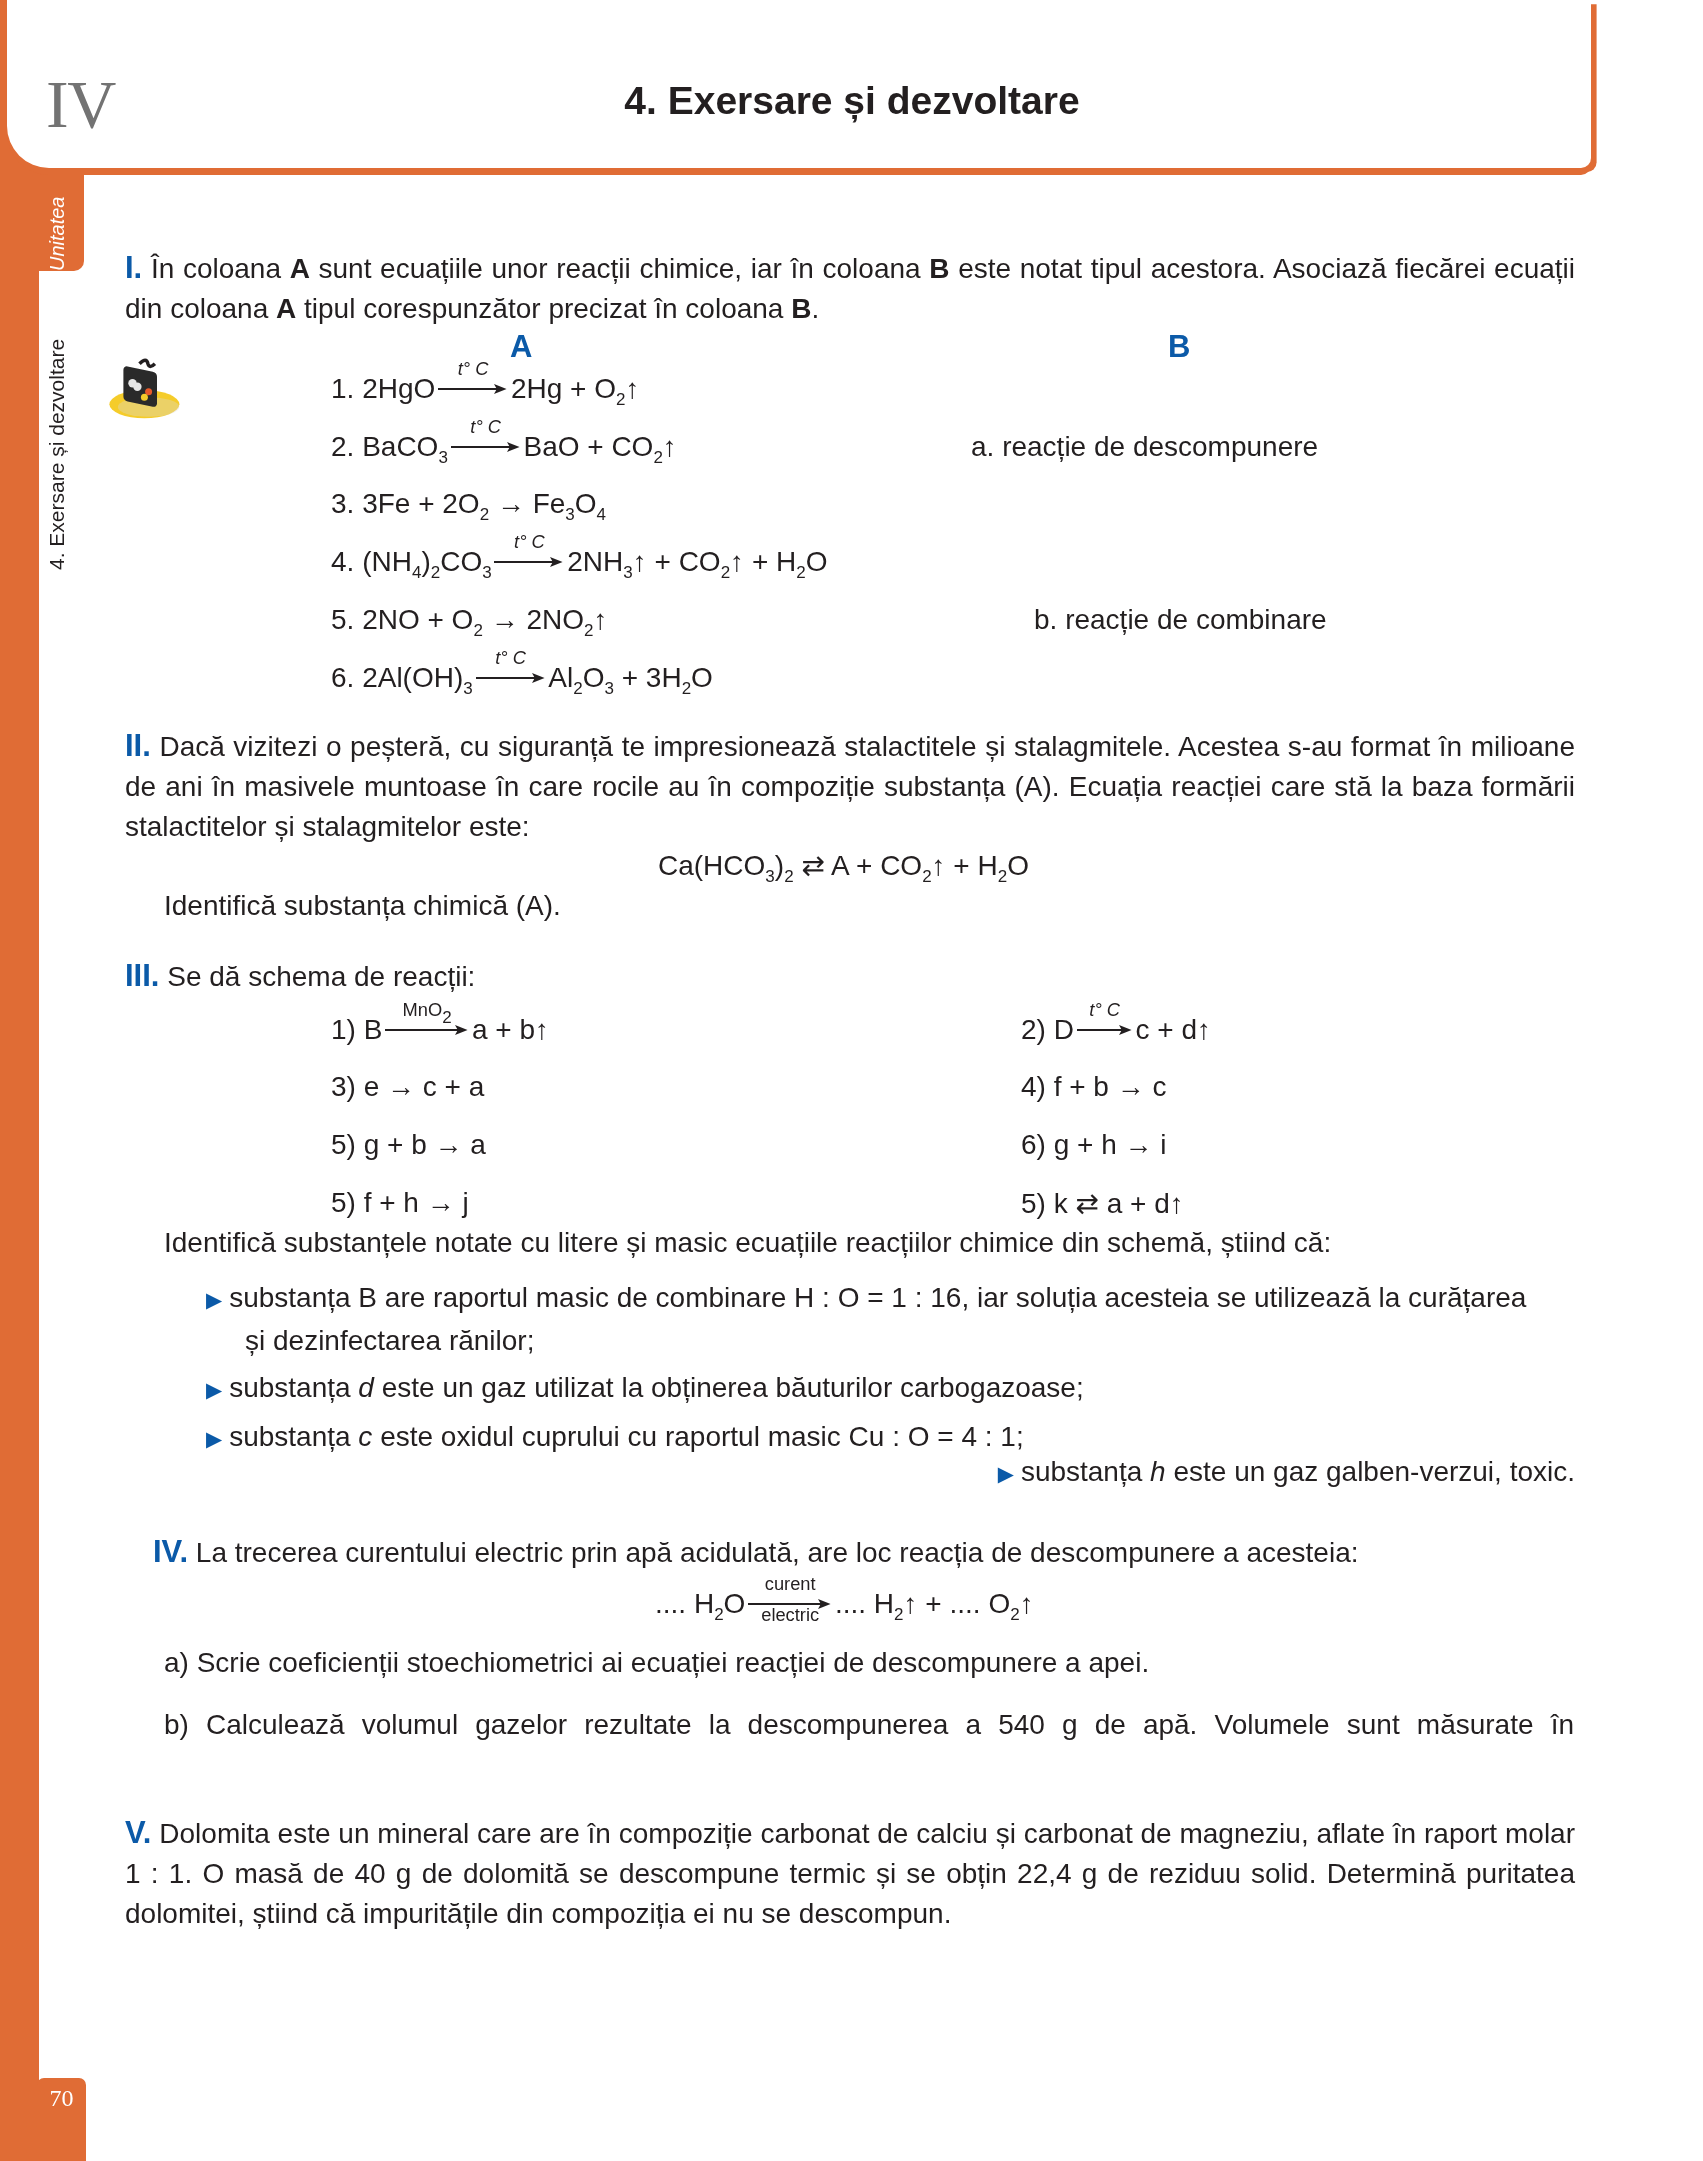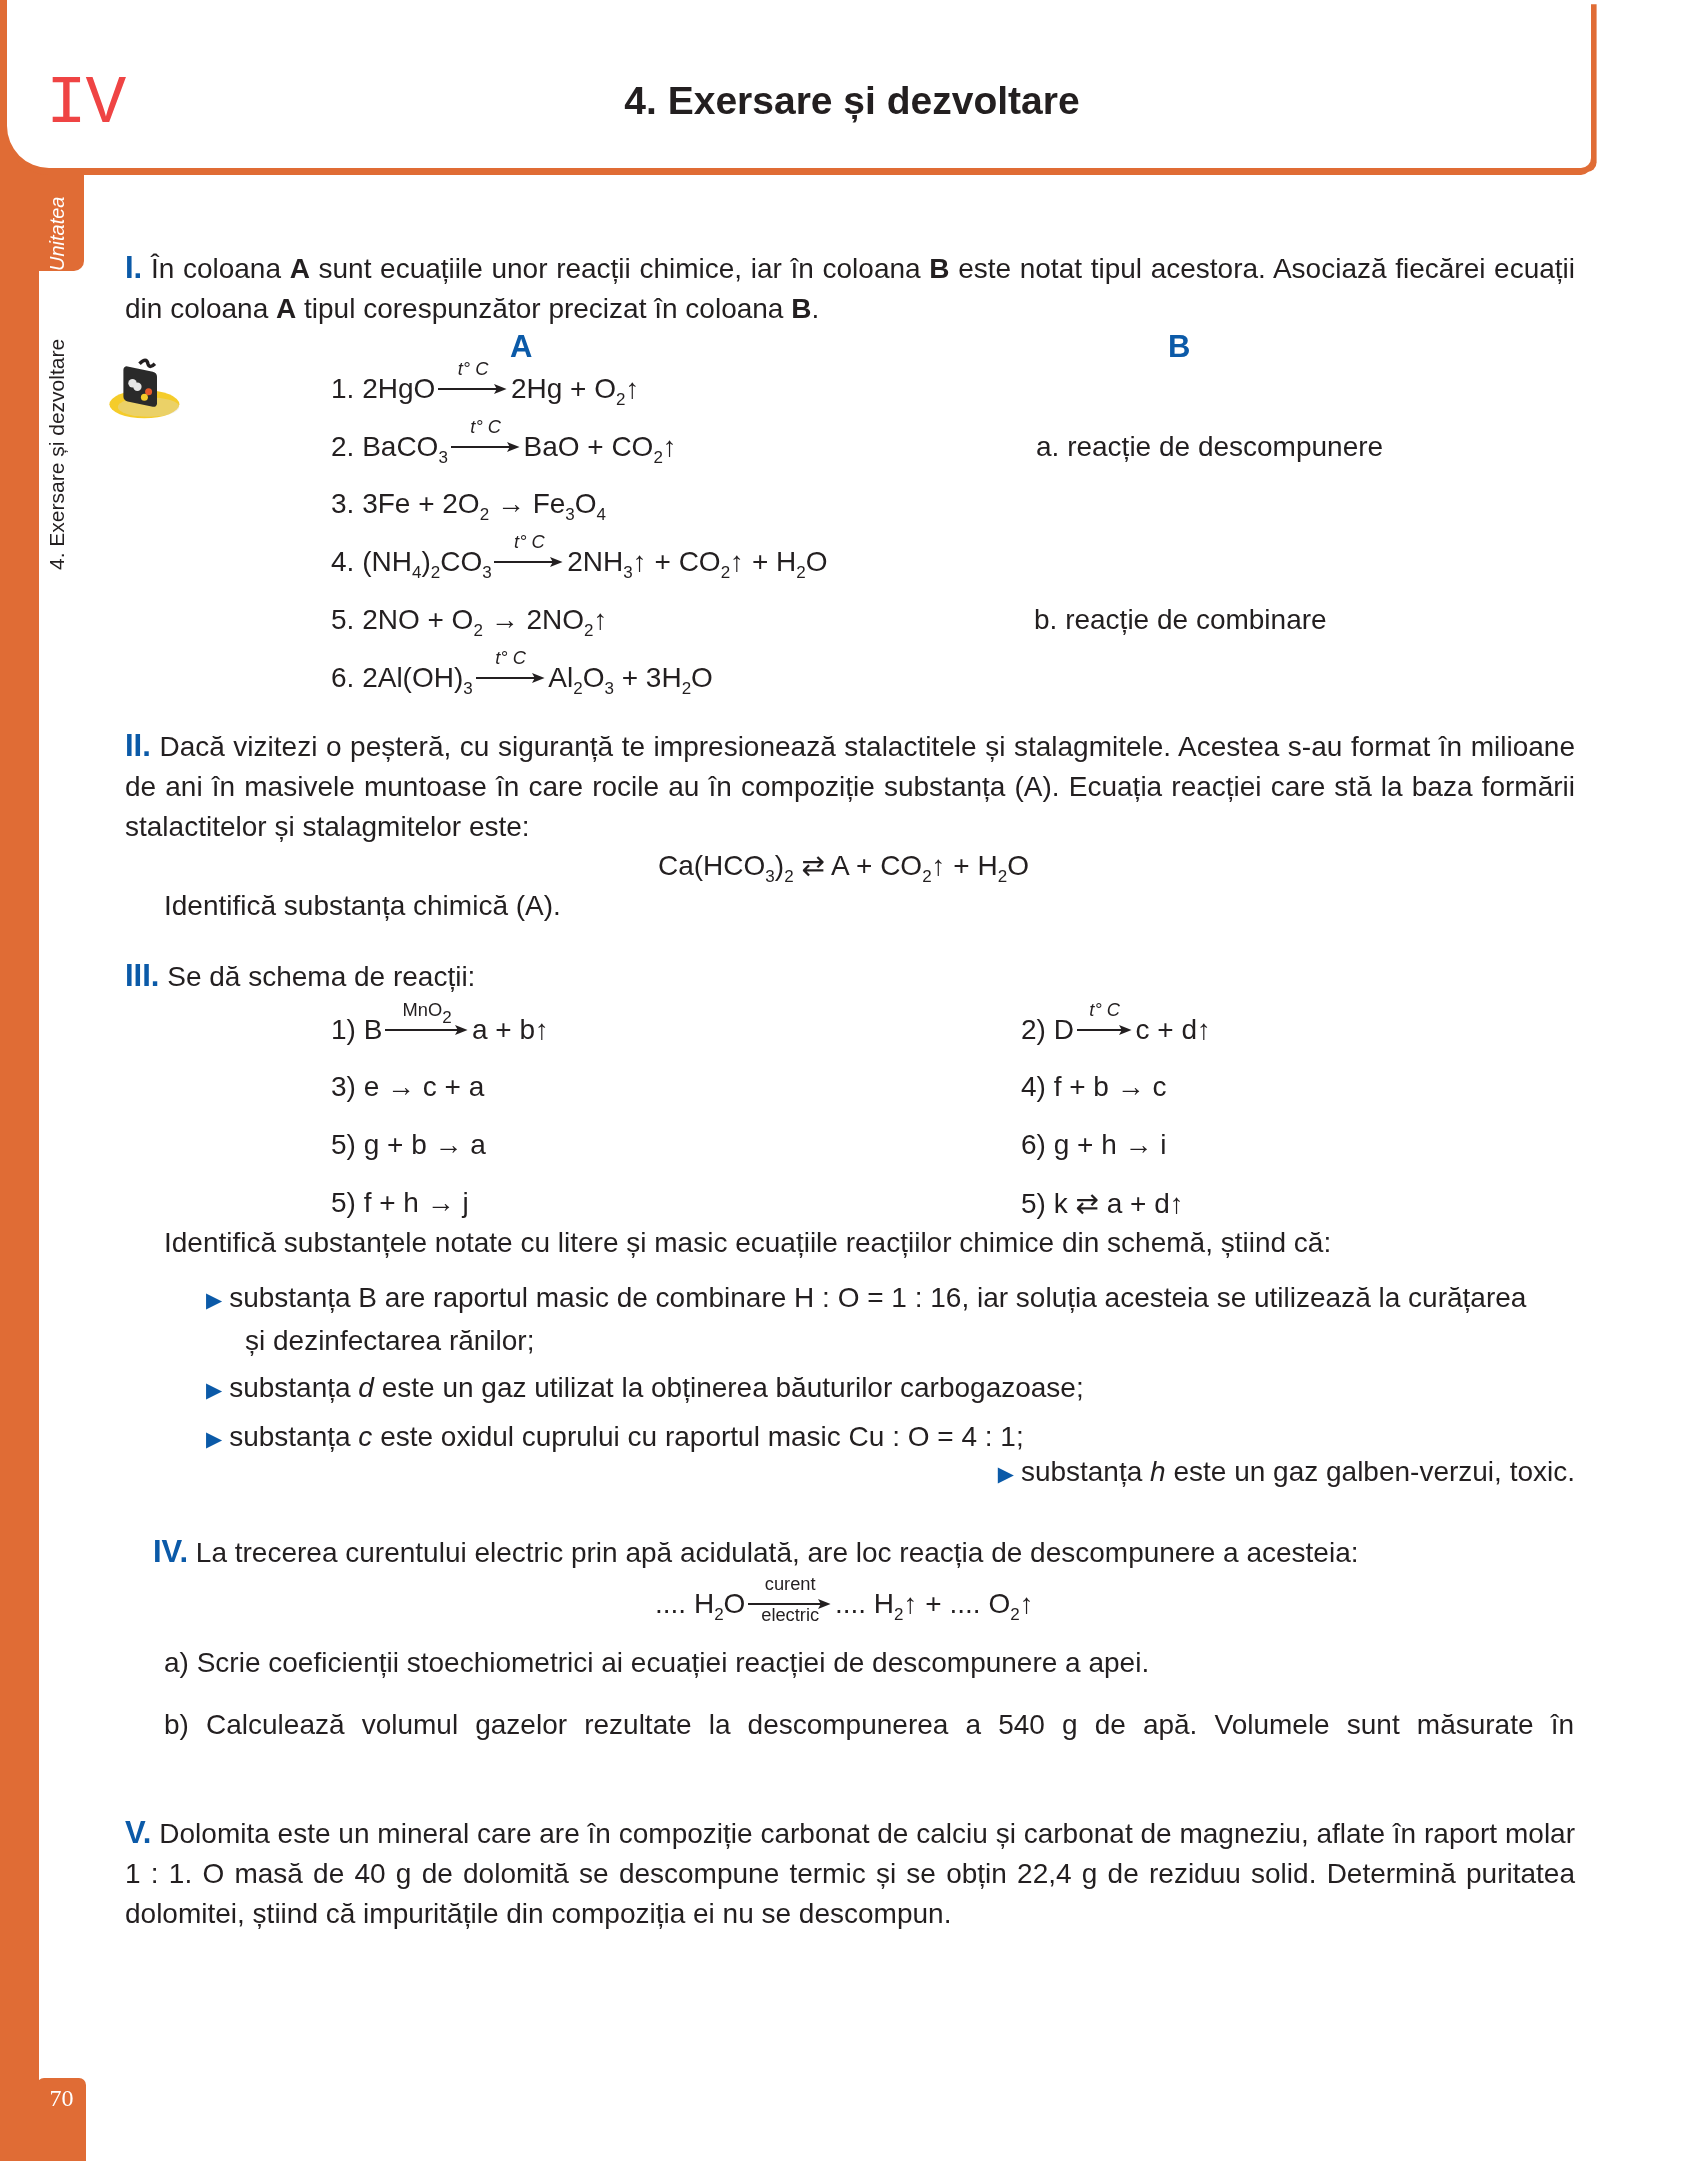"IV" .unit-roman { color: #ef4444 -> #737373; font-family: Liberation Mono, monospace -> Liberation Serif, serif }
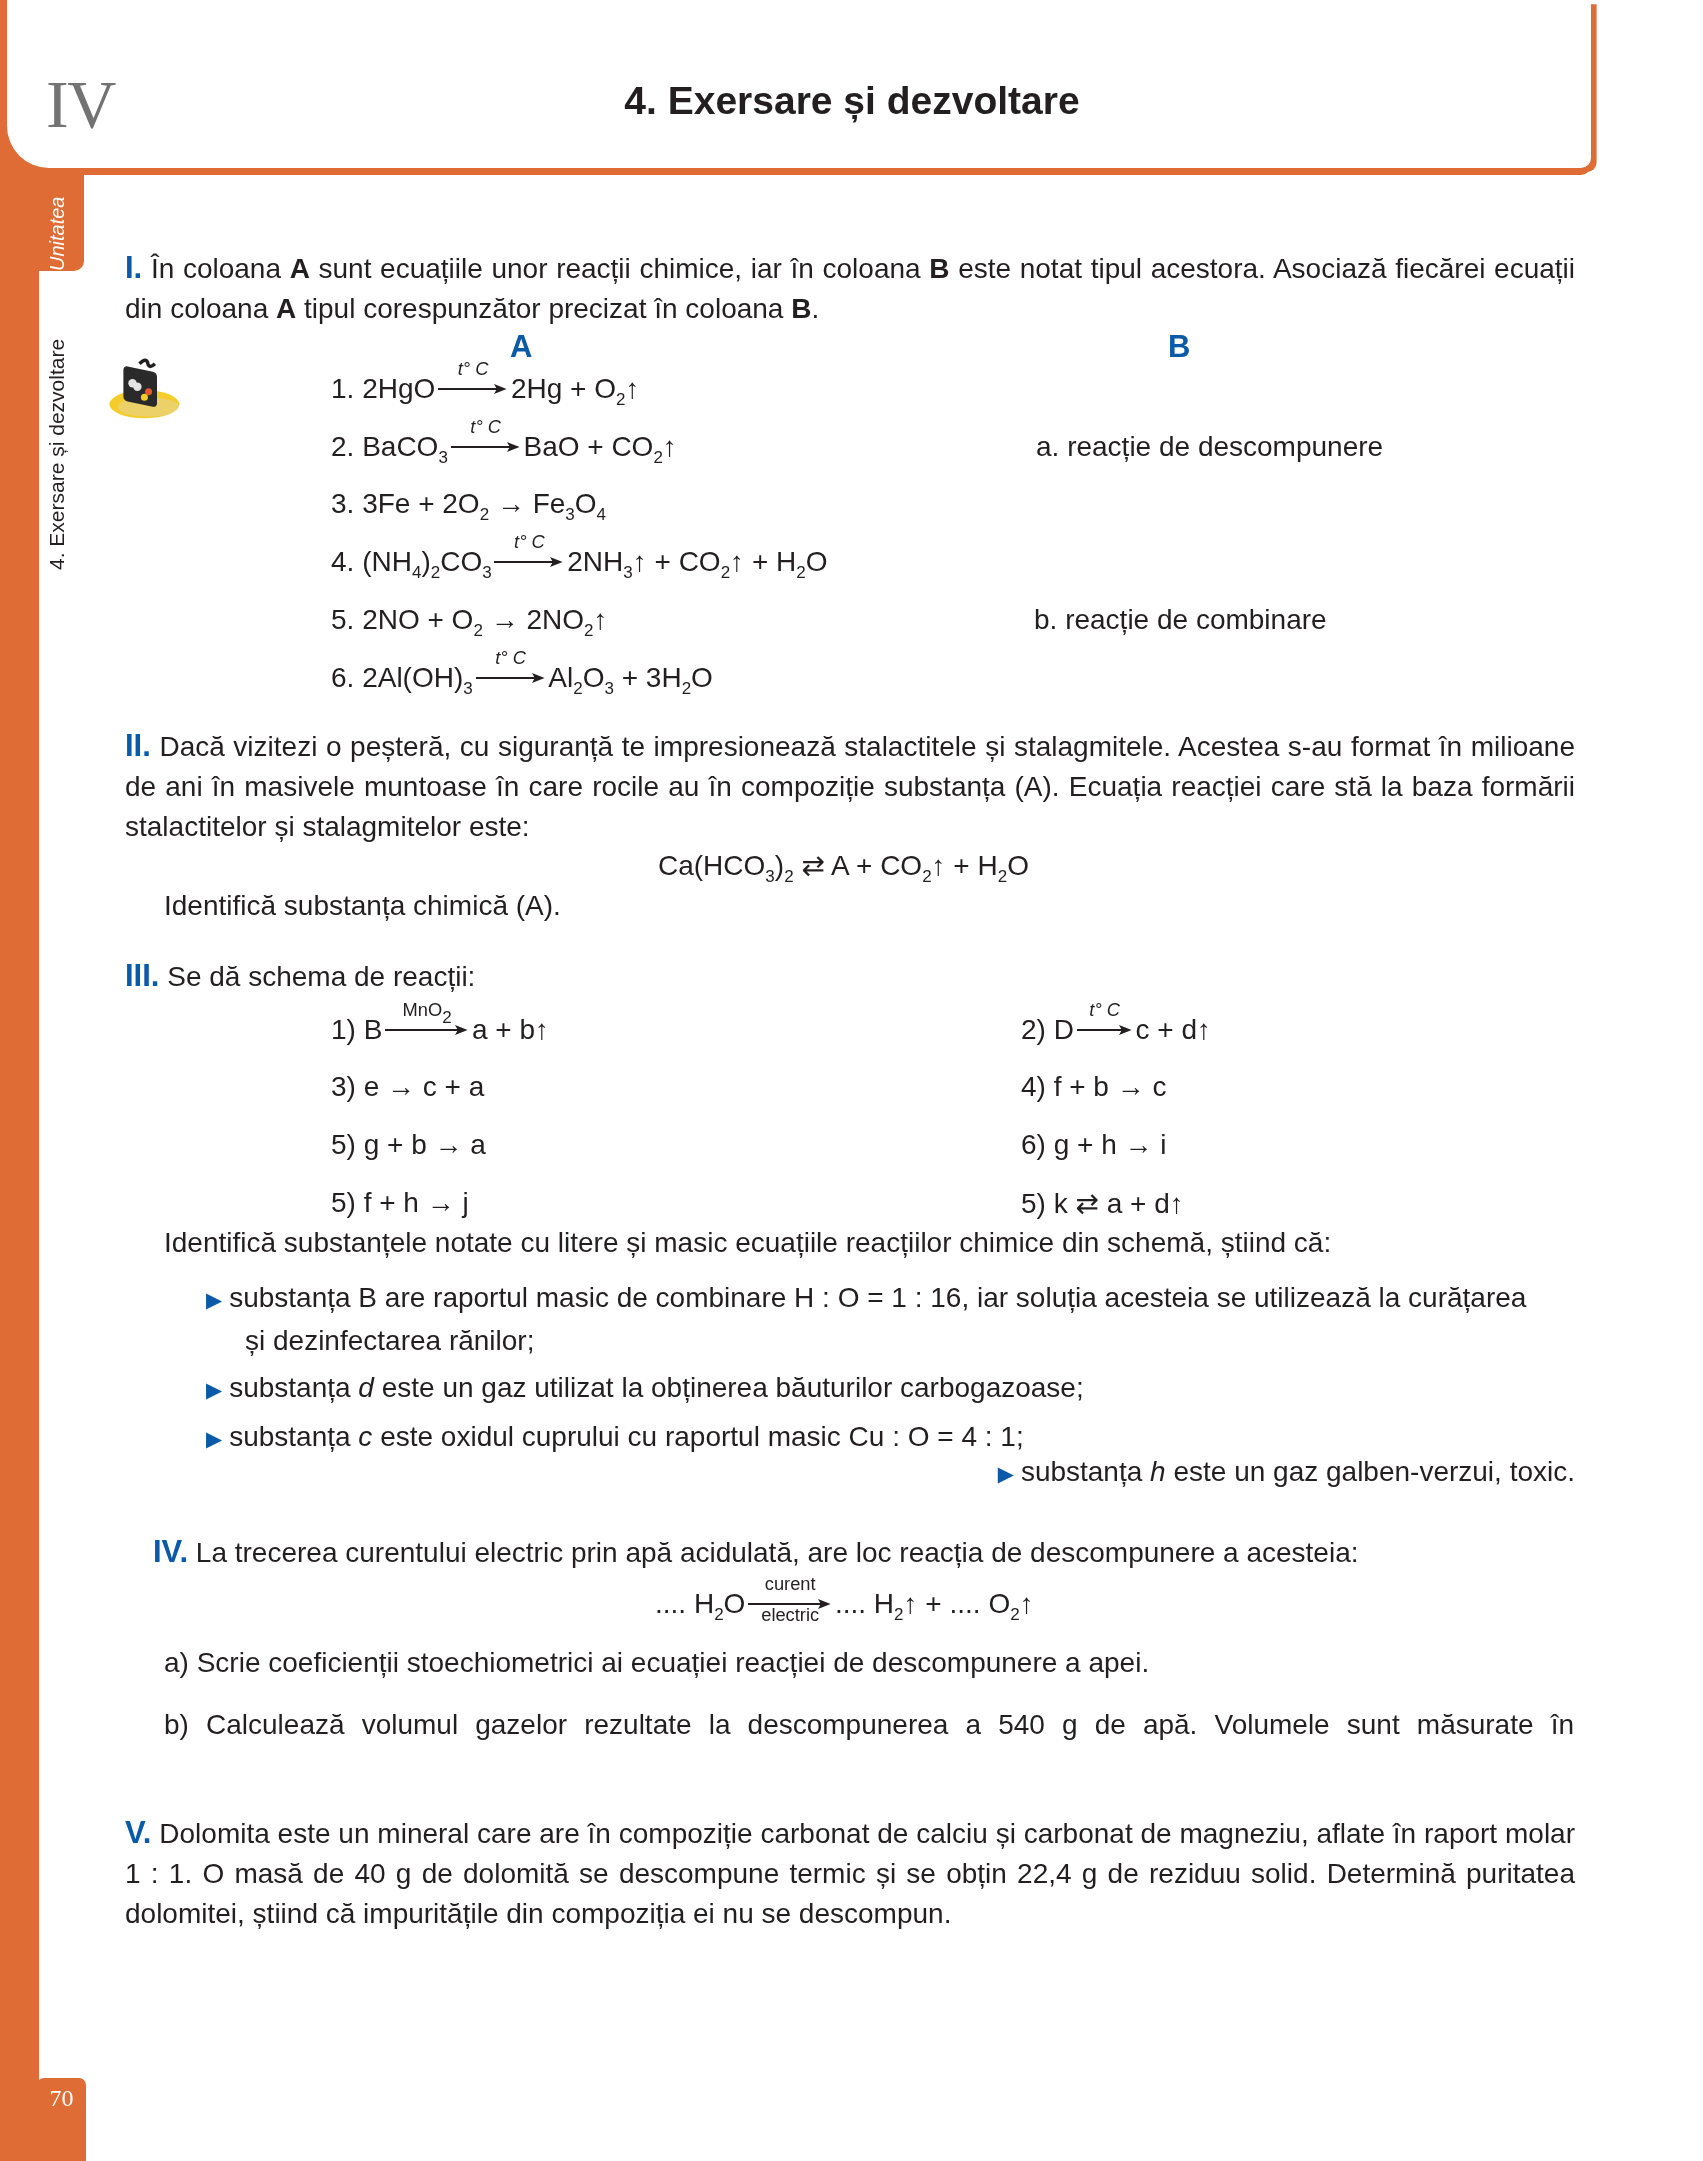"a. reacție de descompunere" div.eq { left: 1036px -> 971px }
